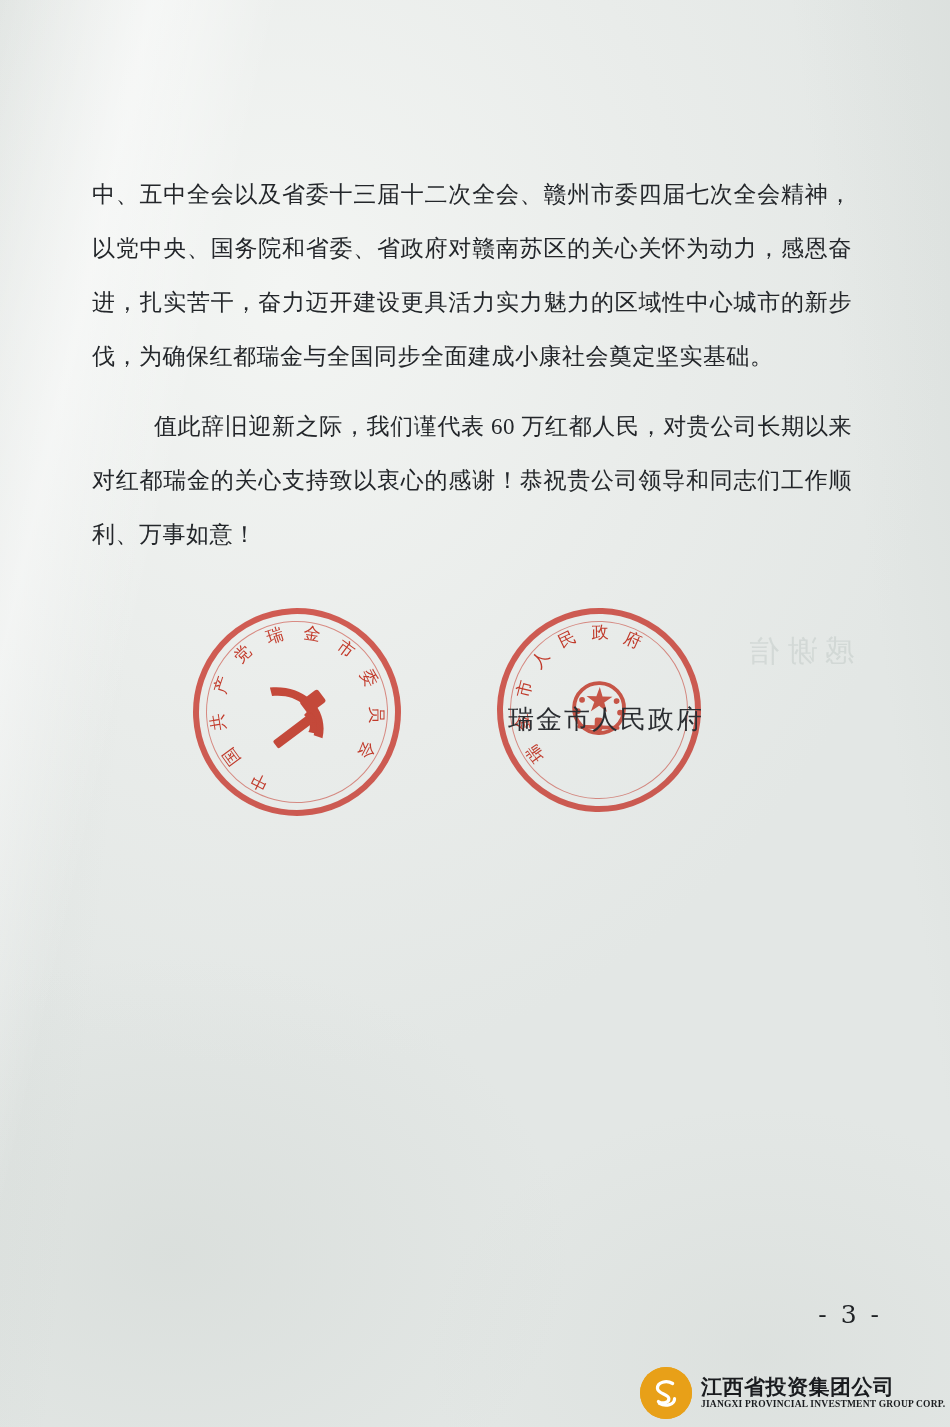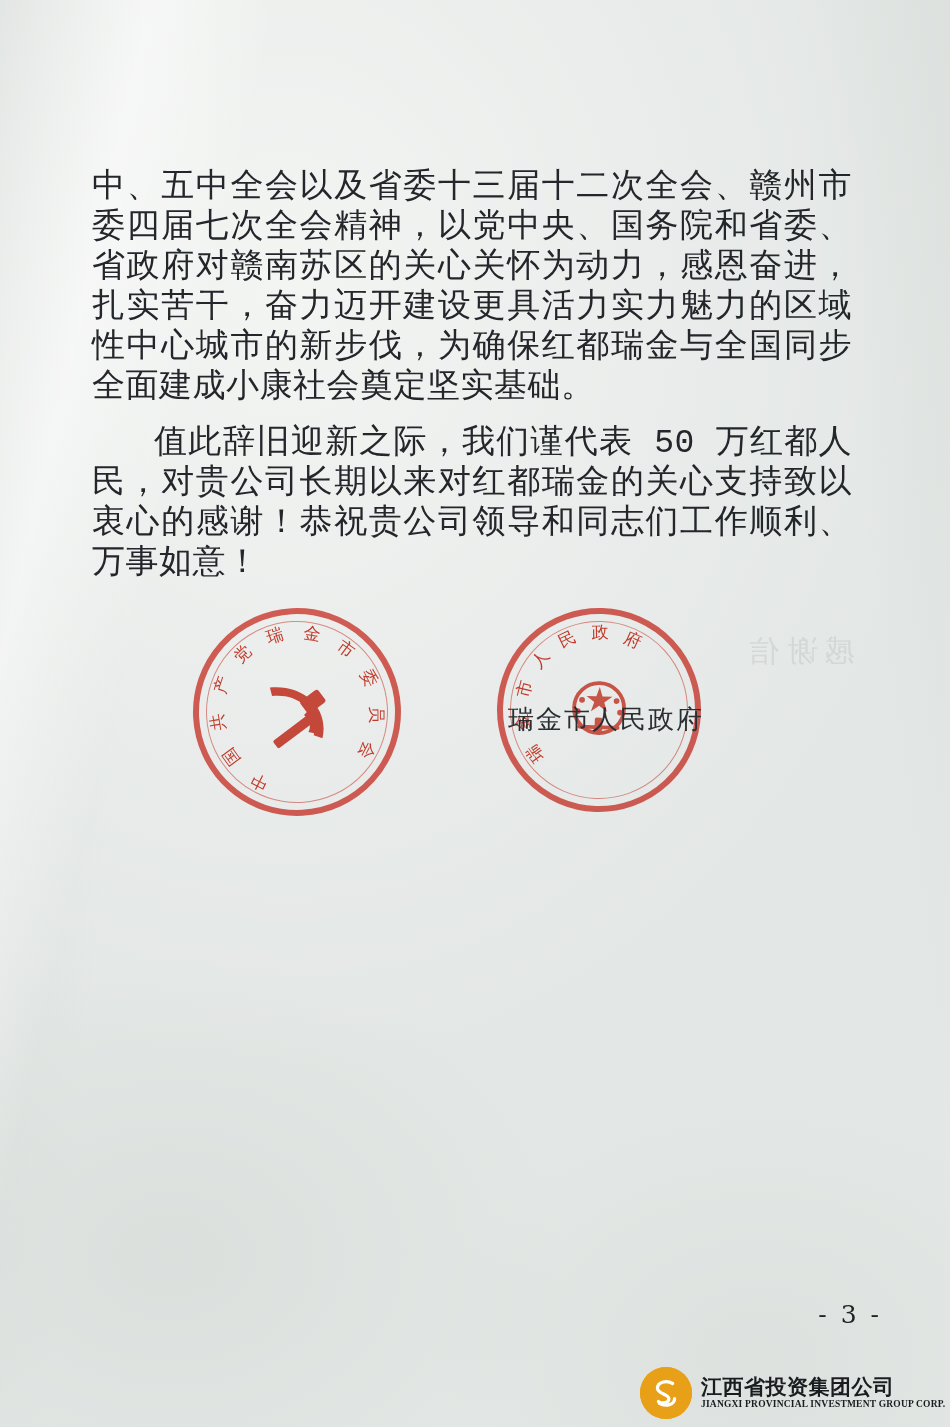"中、五中全会以及省委十三届十二次全会、赣州市委四届七次全会精神，以党中央、国务院" .para { font-family: Liberation Mono, monospace -> Liberation Serif, serif; font-size: 33px -> 23px; line-height: 40px -> 54px }
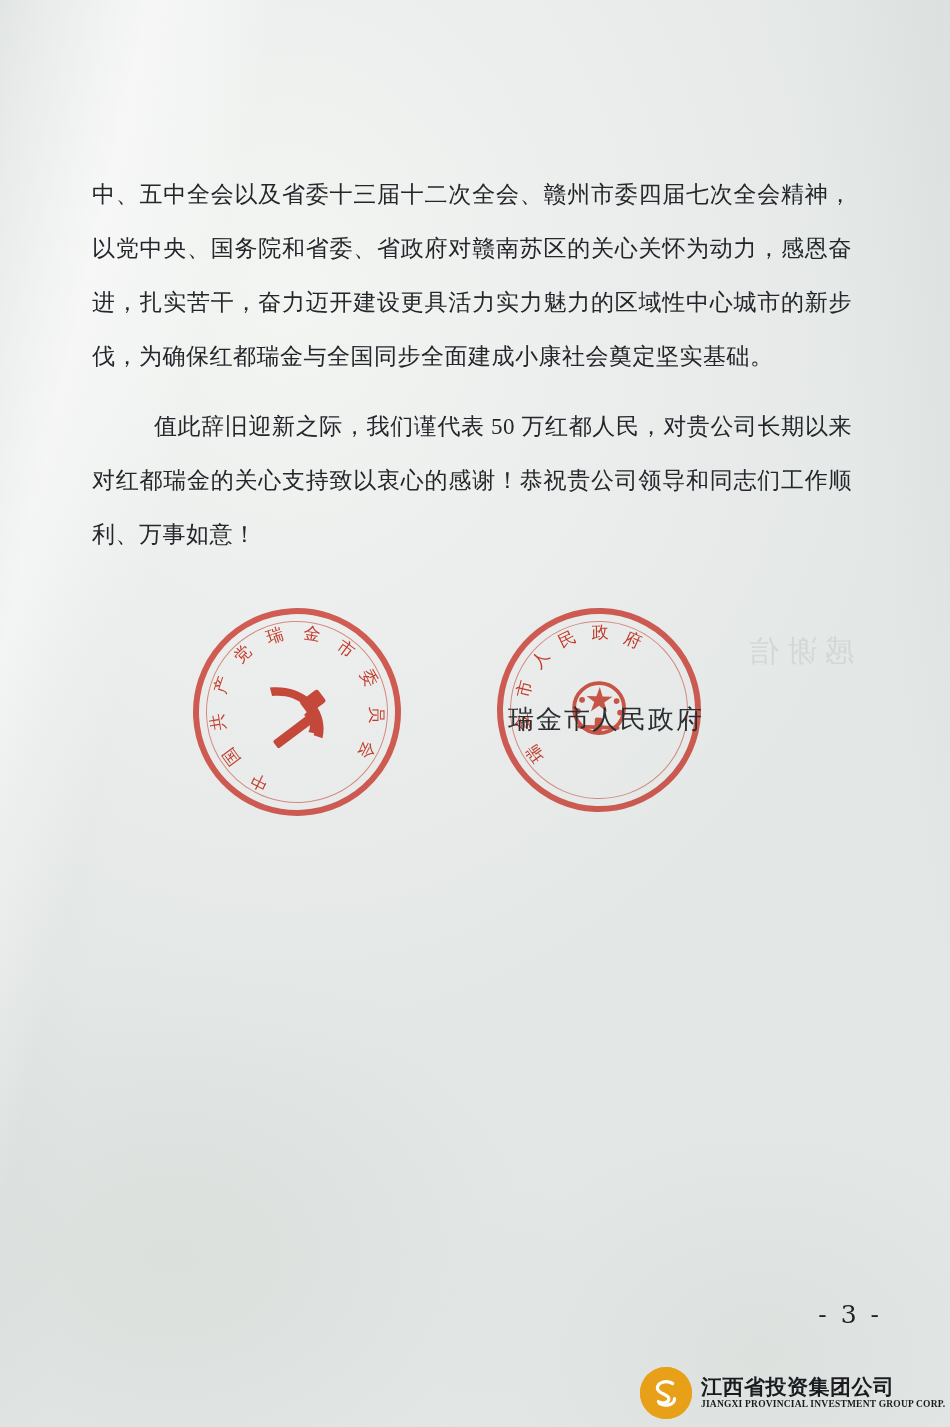"值此辞旧迎新之际，我们谨代表 50" p.para { text: 50 -> 60 }
